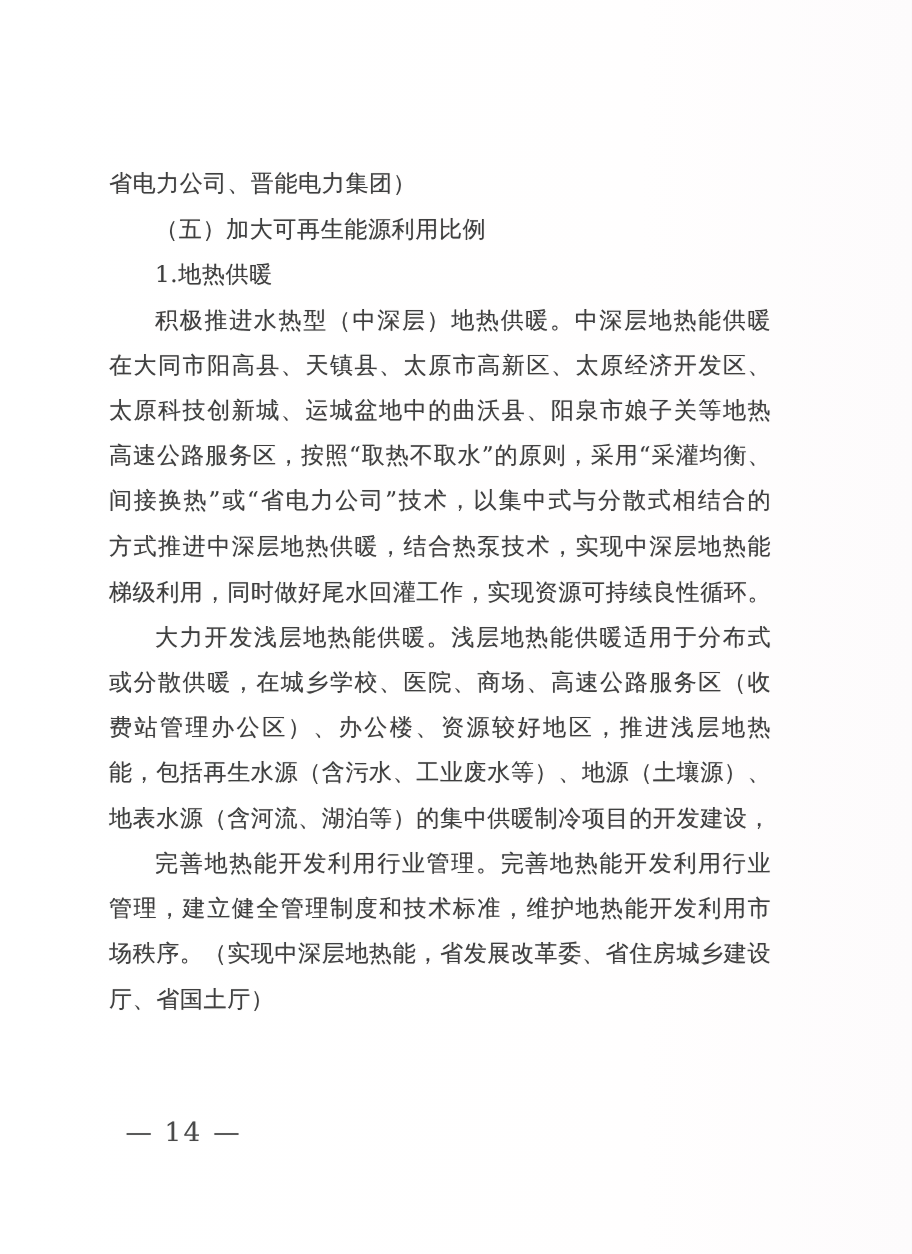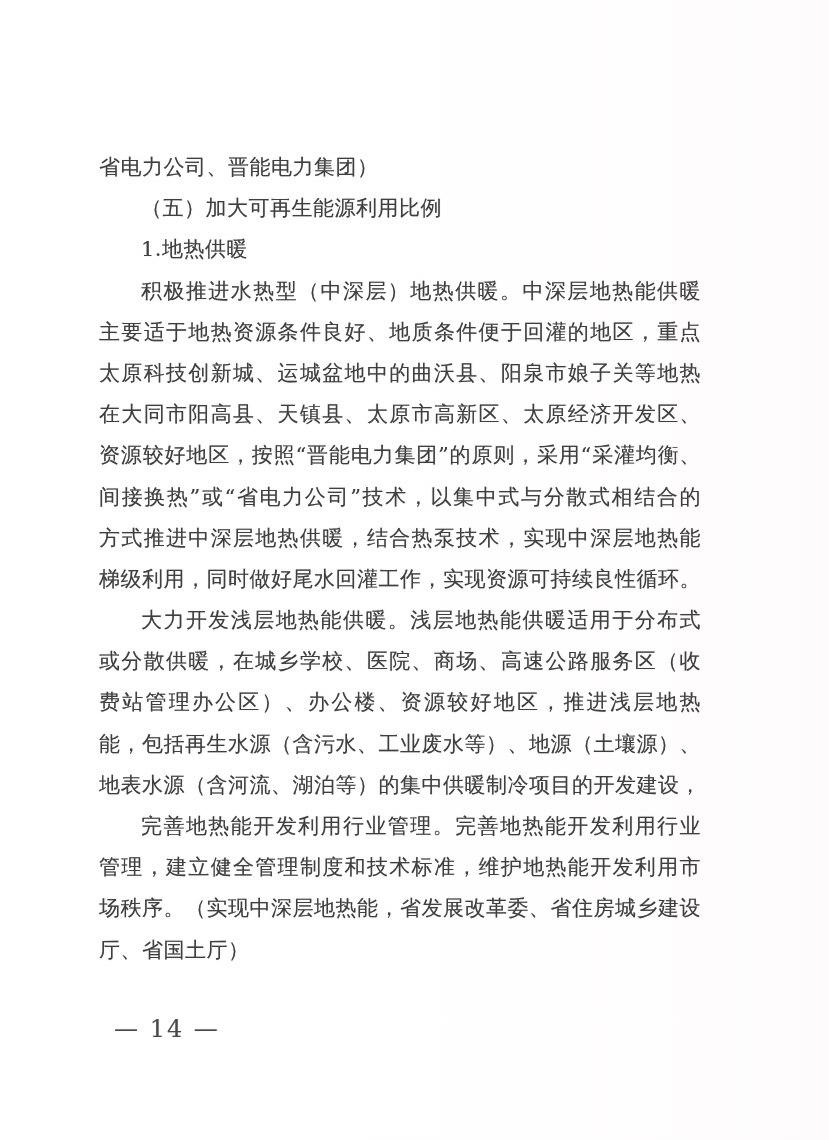"主要适于地热资源条件良好、地质条件便于回灌的地区，重点" div.ln { html: <div>主要适于地热资源条件良好、地质条件便于回灌的地区，重点</div> -> none }
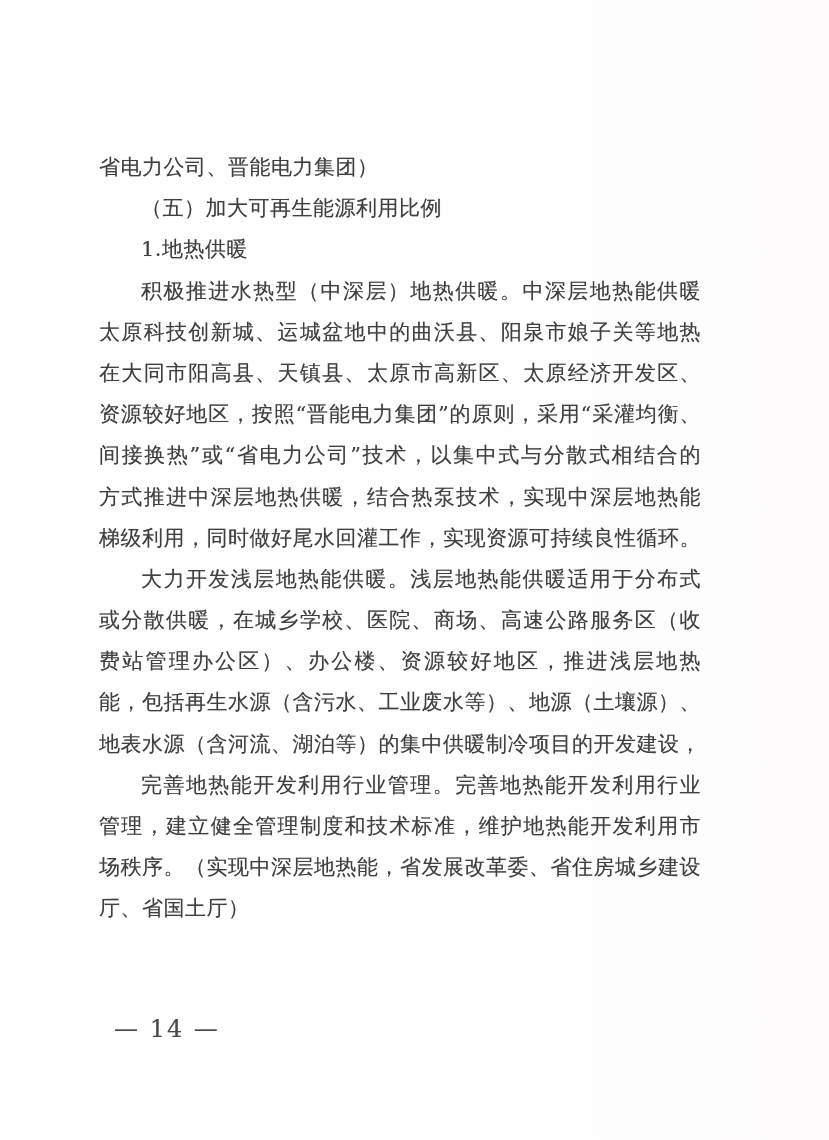"太原科技创新城、运城盆地中的曲沃县、阳泉市娘子关等地热" div.ln { order: before "在大同市阳高县、天镇县、太原市高新区、太原经济开发区、" -> after "在大同市阳高县、天镇县、太原市高新区、太原经济开发区、" }
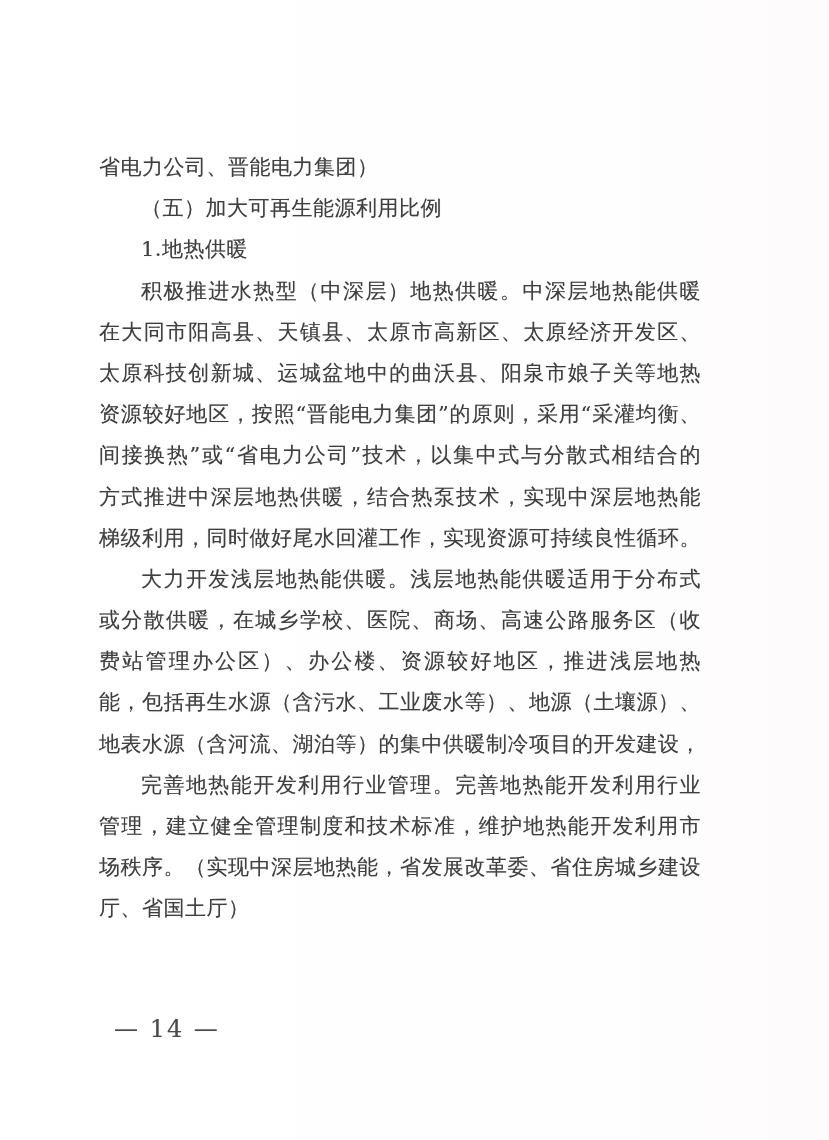"资源较好地区，按照“晋能电力集团”的原则，采用“采灌均衡、" div.ln { text: 资源较好地区，按照“晋能电力集团 -> 高速公路服务区，按照“取热不取水 }
